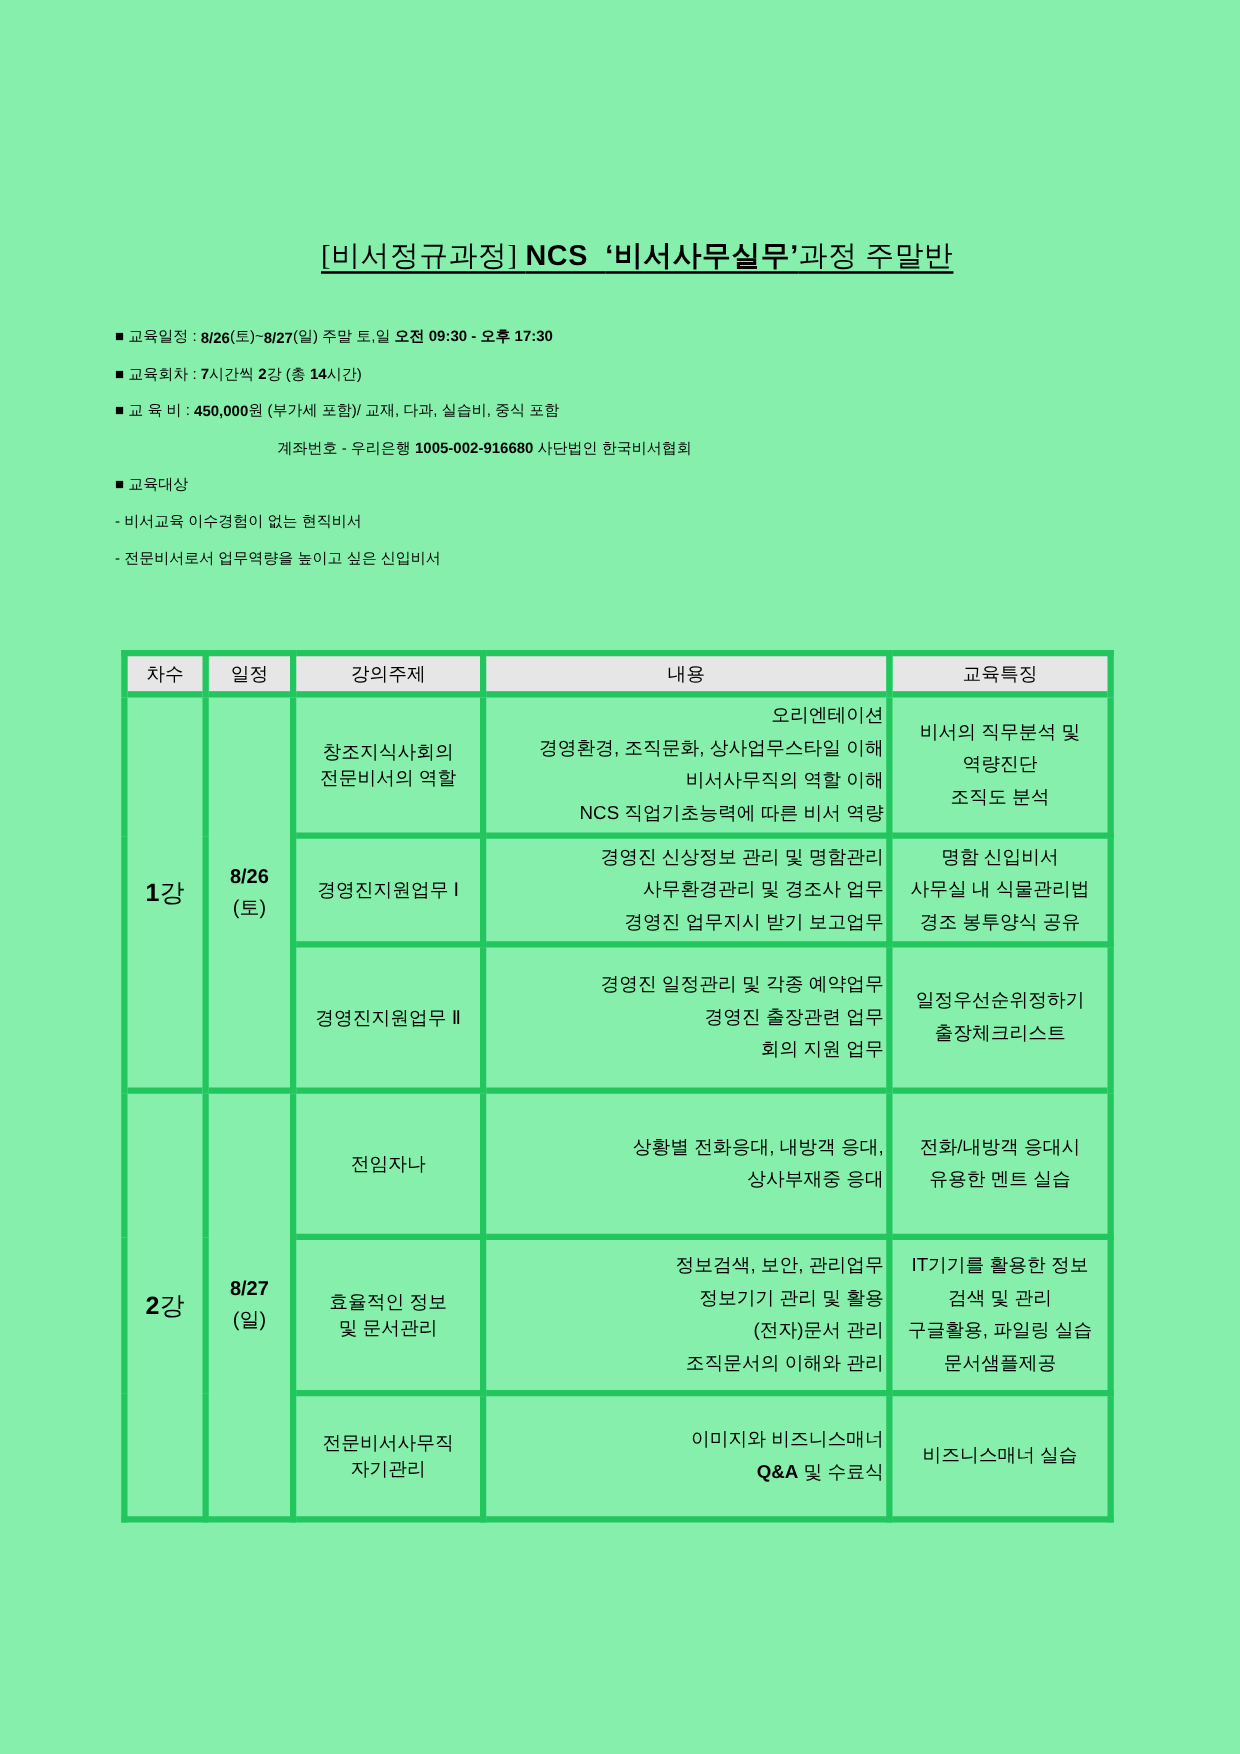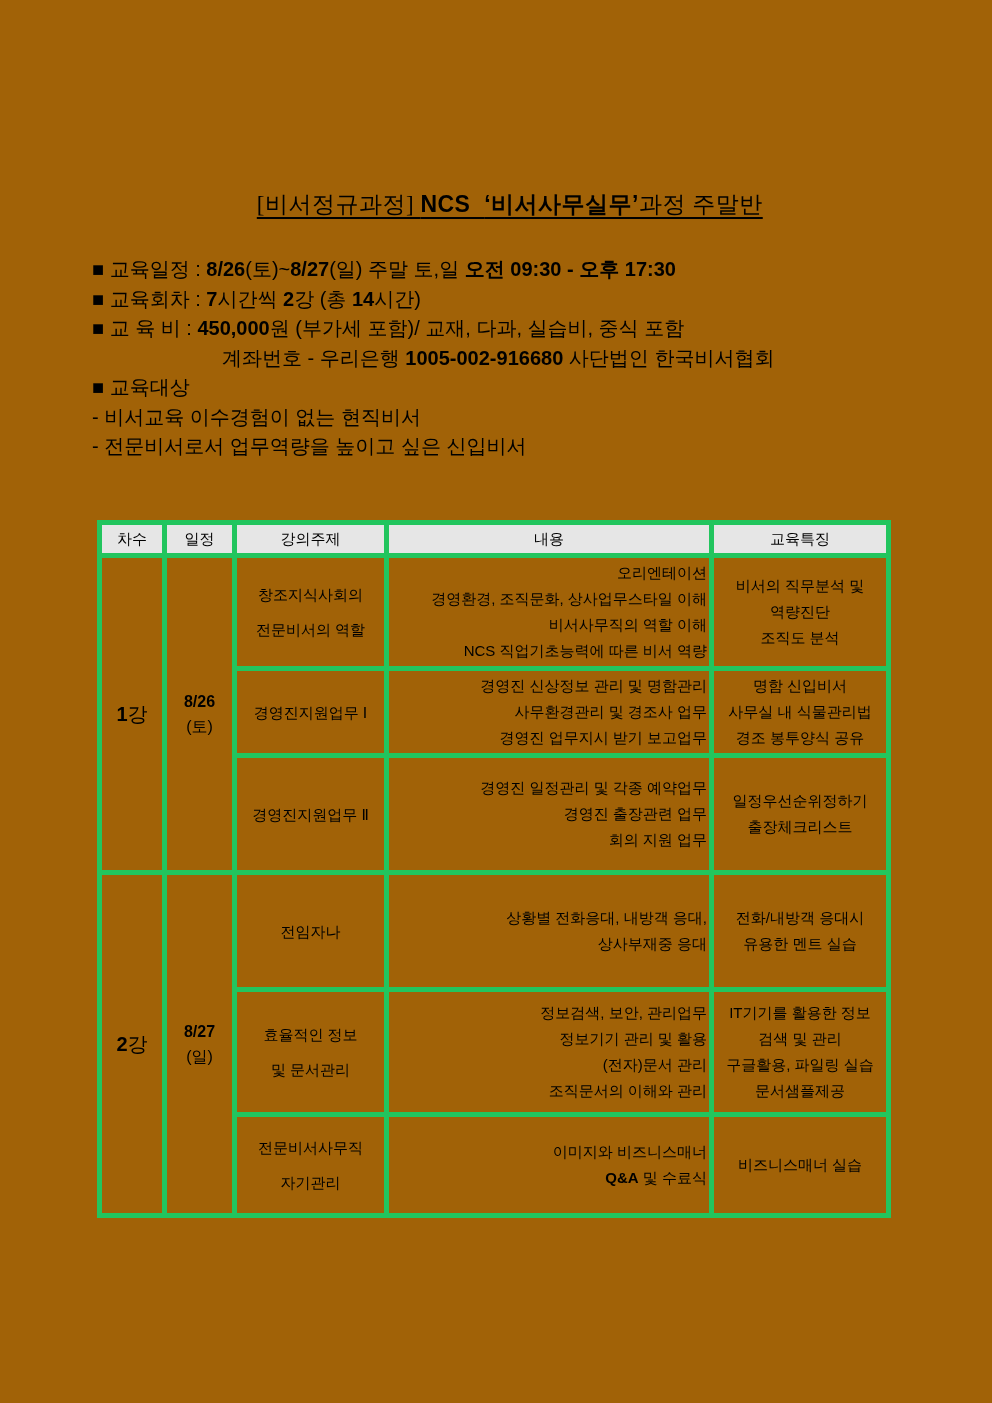"[비서정규과정] NCS ‘비서사무실무’과정 주말반" .page { background: #a16207 -> #86efac }
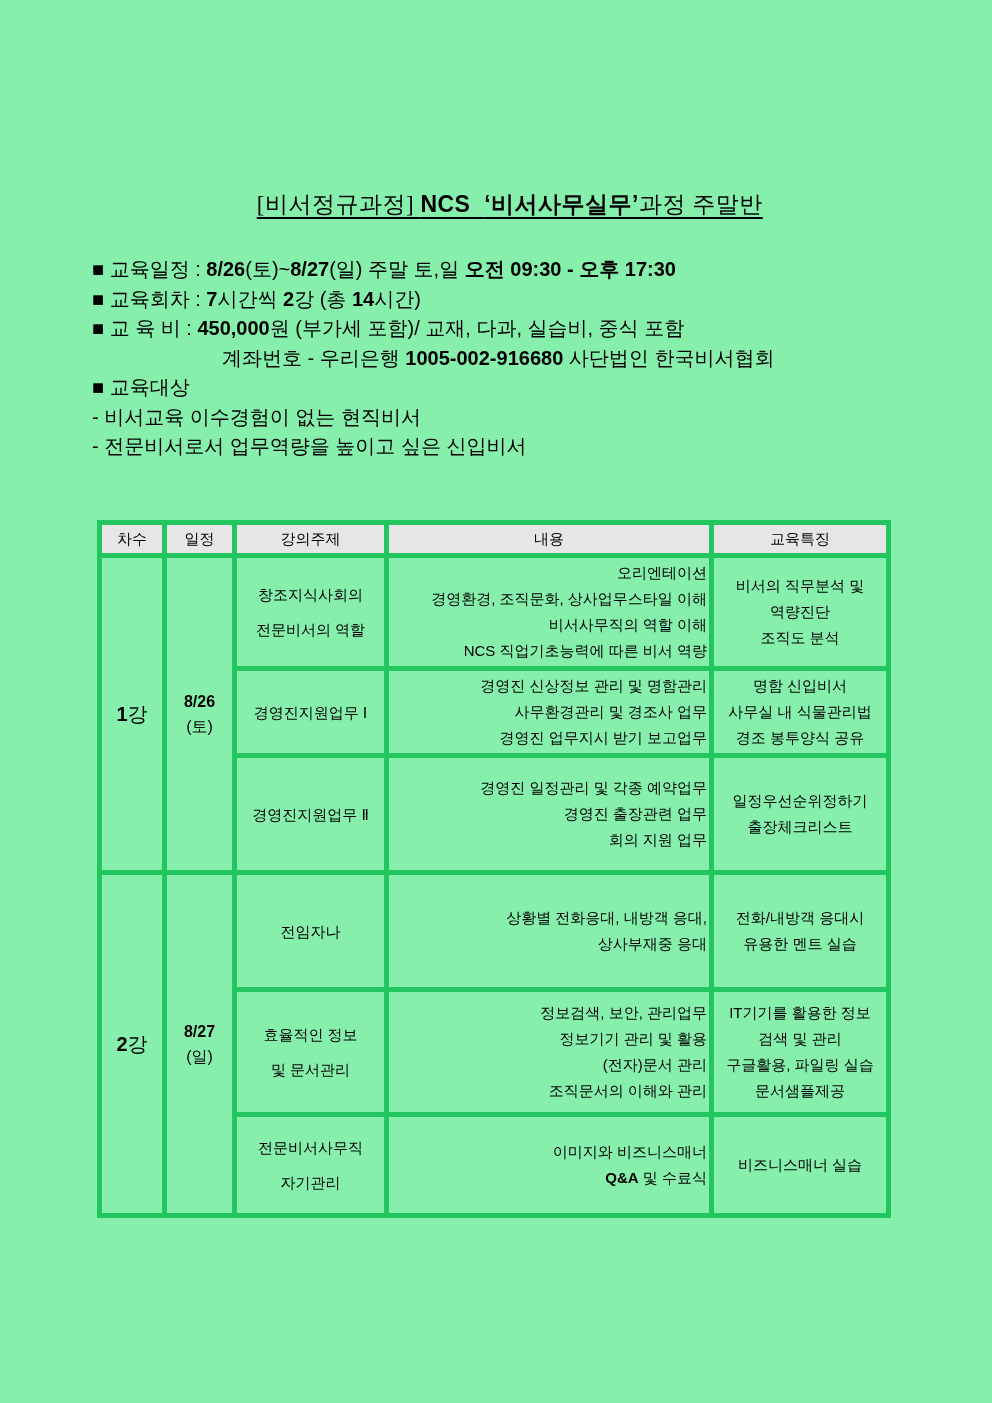"■ 교육일정 :" .intro { font-size: 20px -> 12px }
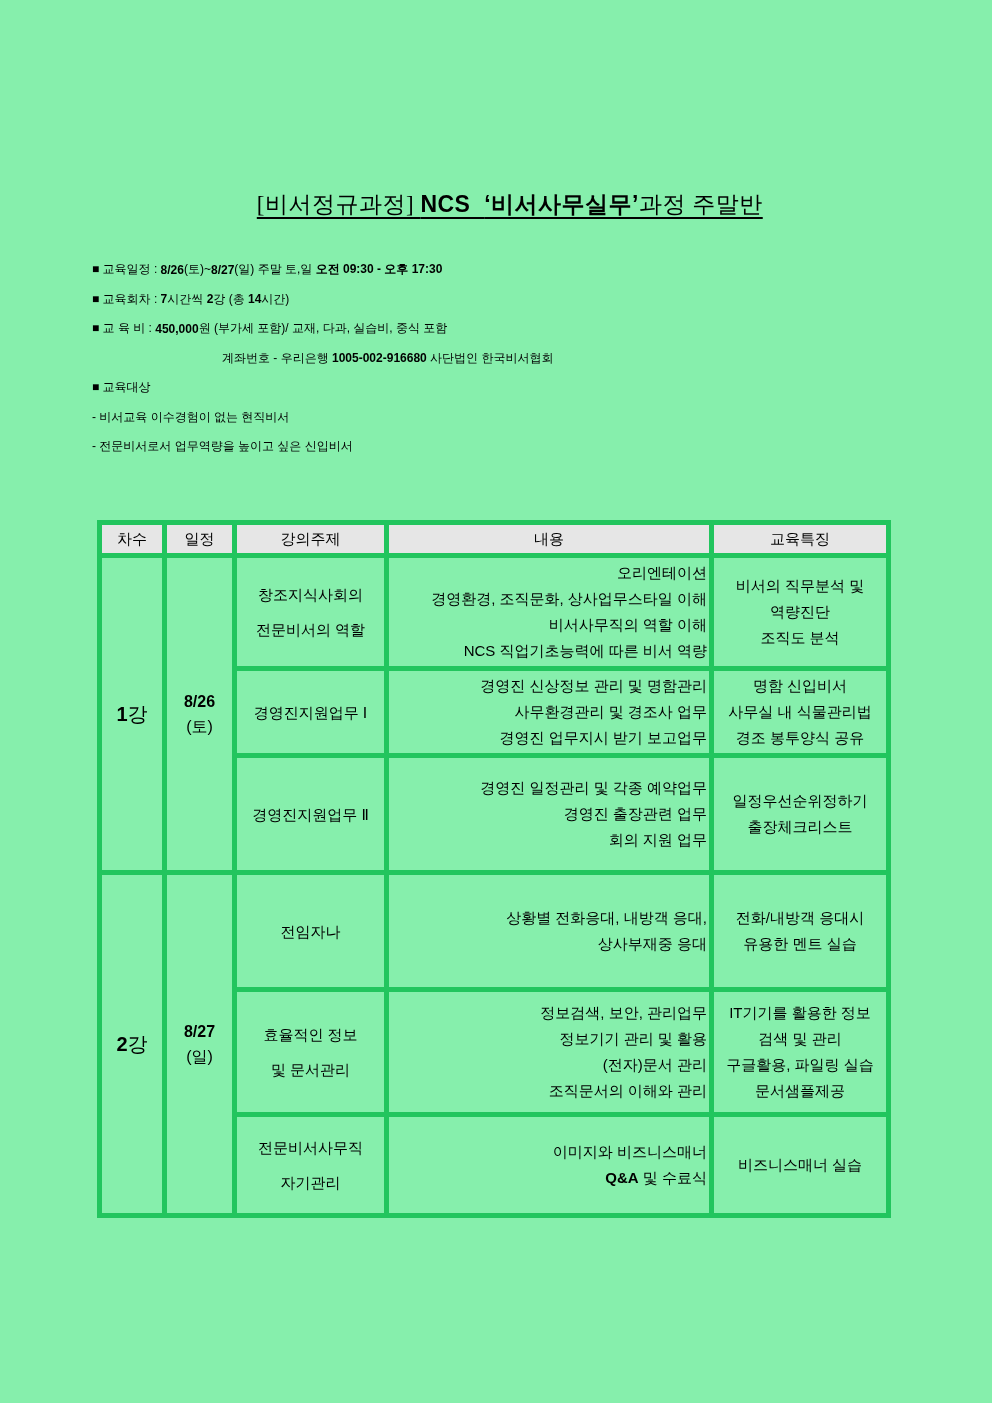"창조지식사회의" td.c-subject { line-height: 35px -> 21px }
